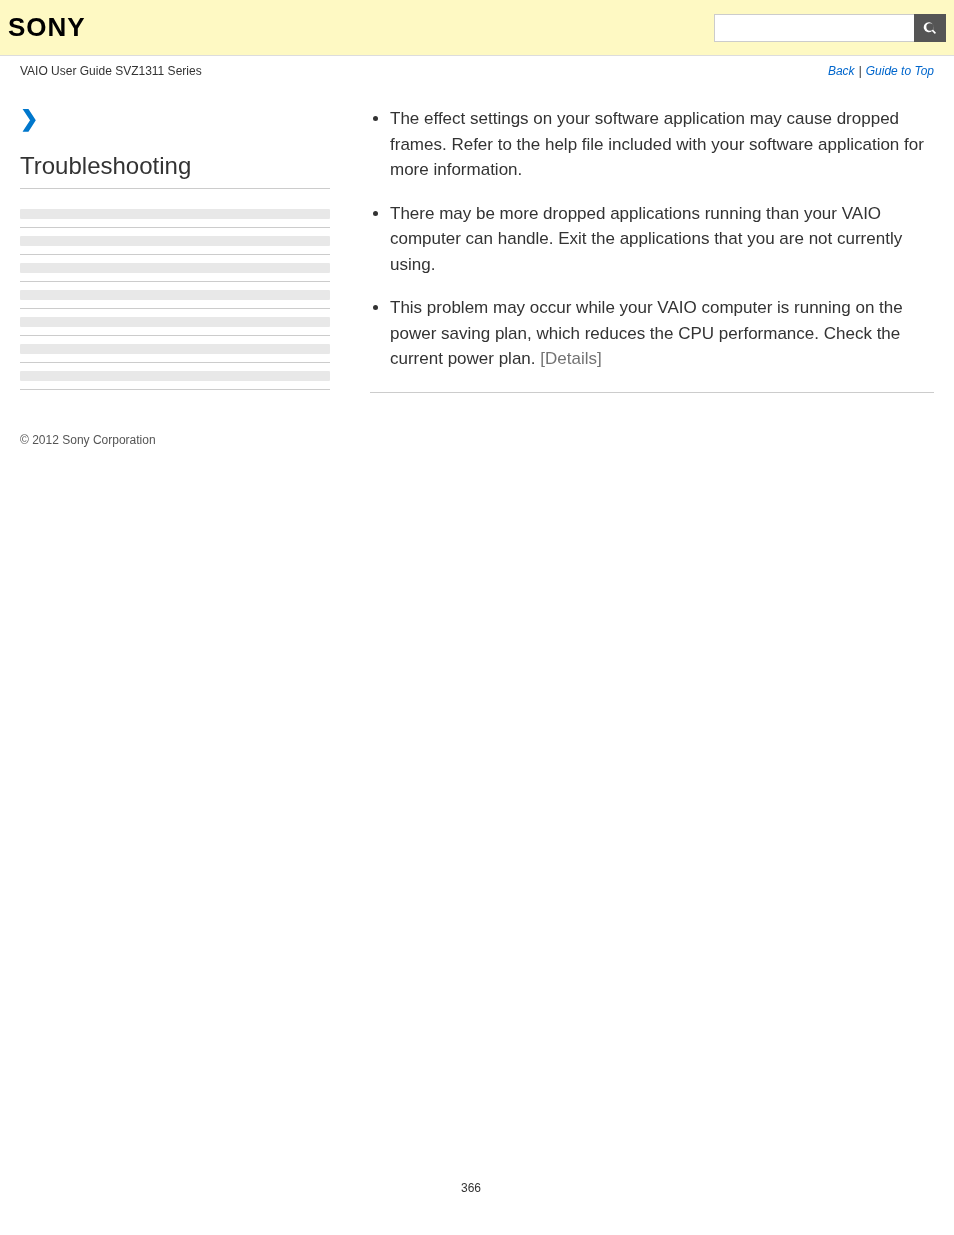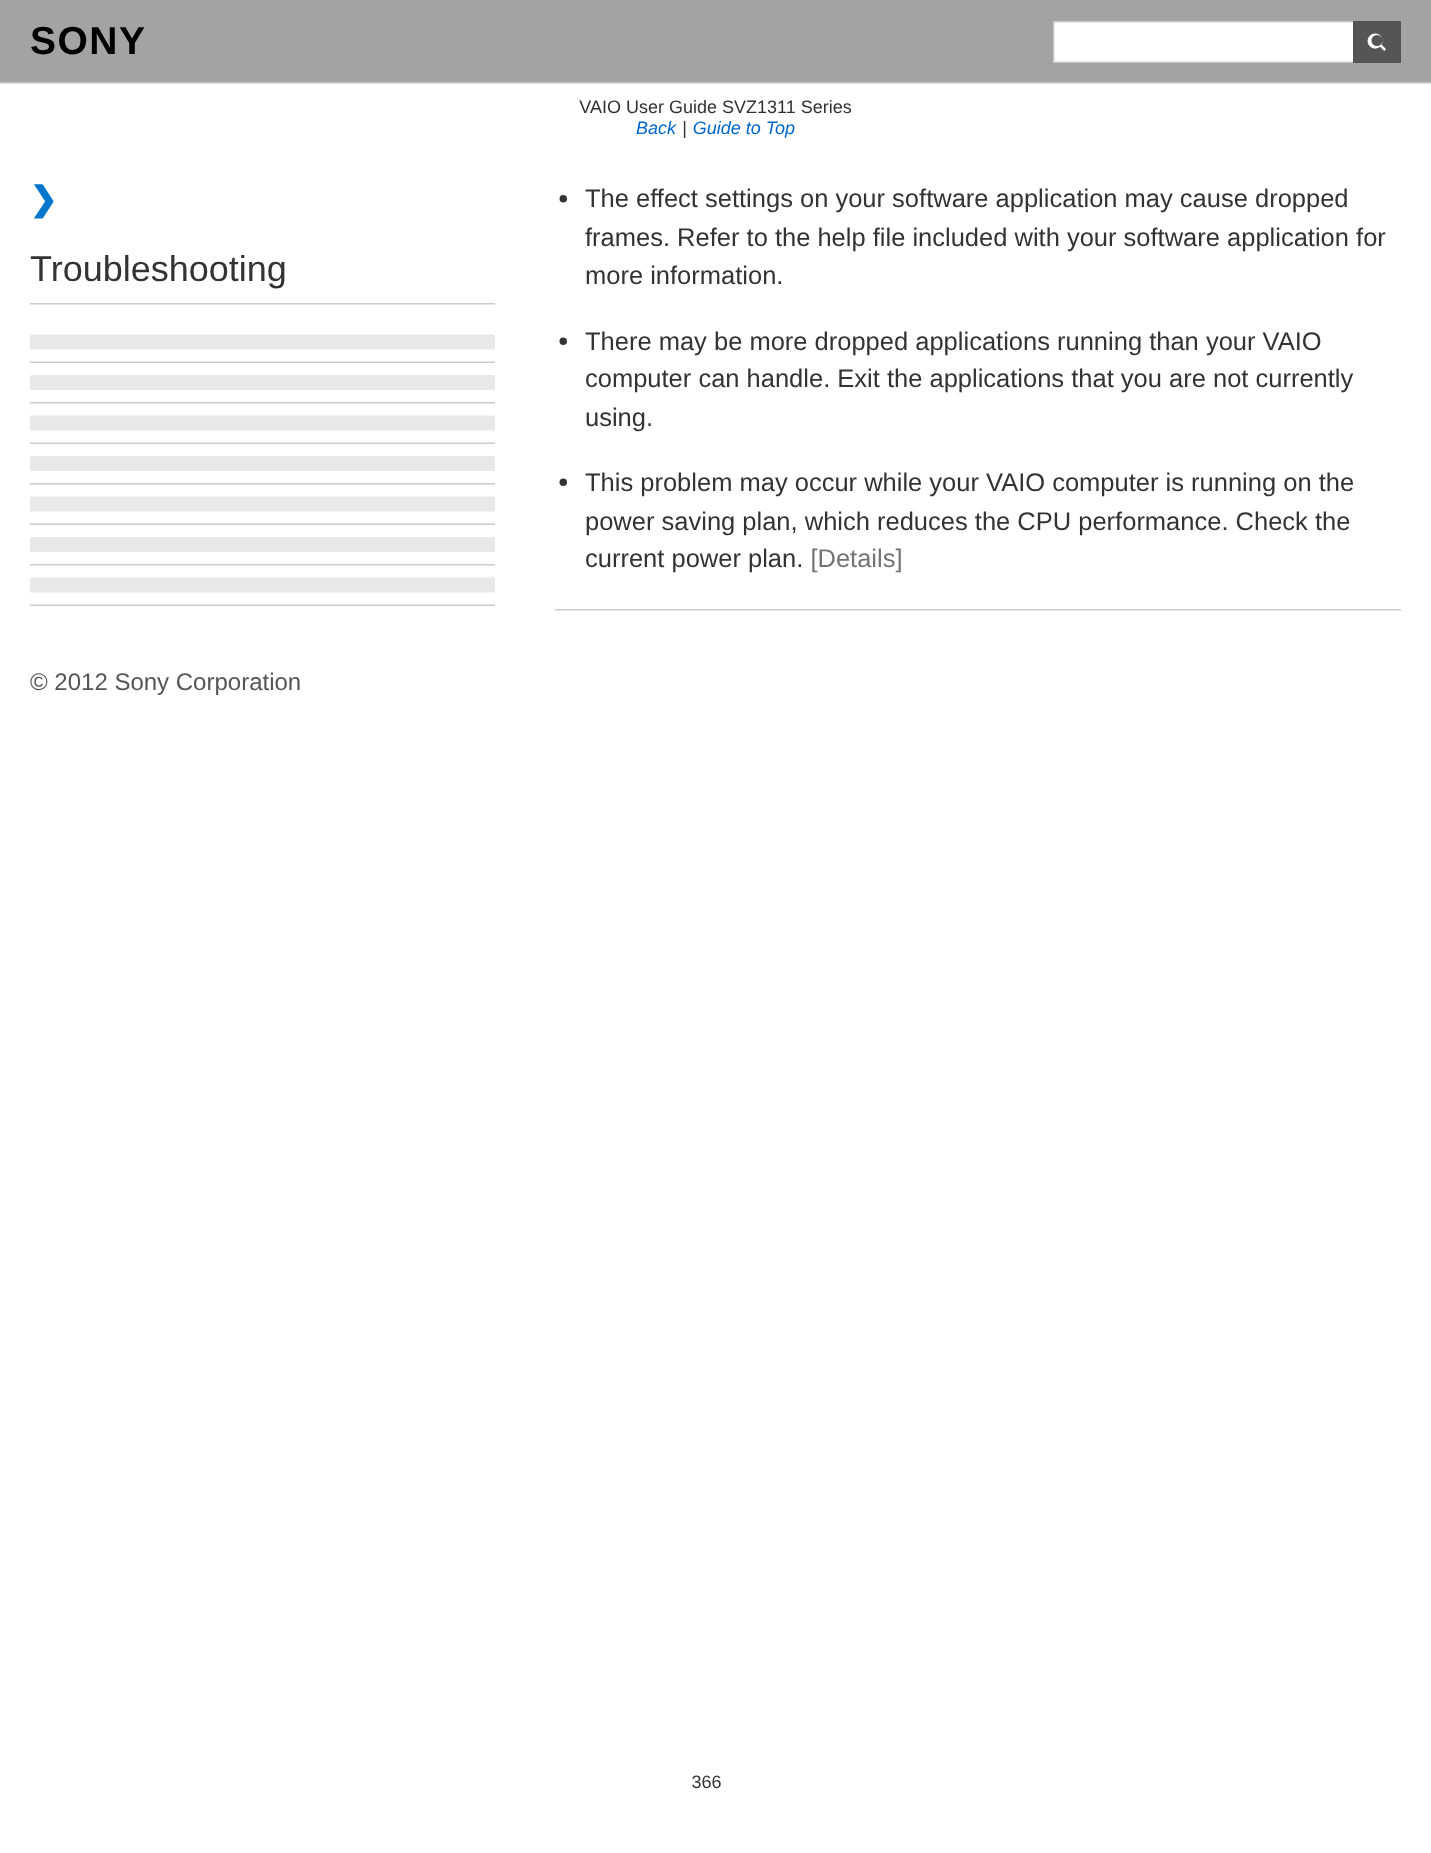"SONY" .header { background: #a3a3a3 -> #fef9c3; padding: 12px 20px -> 12px 8px }
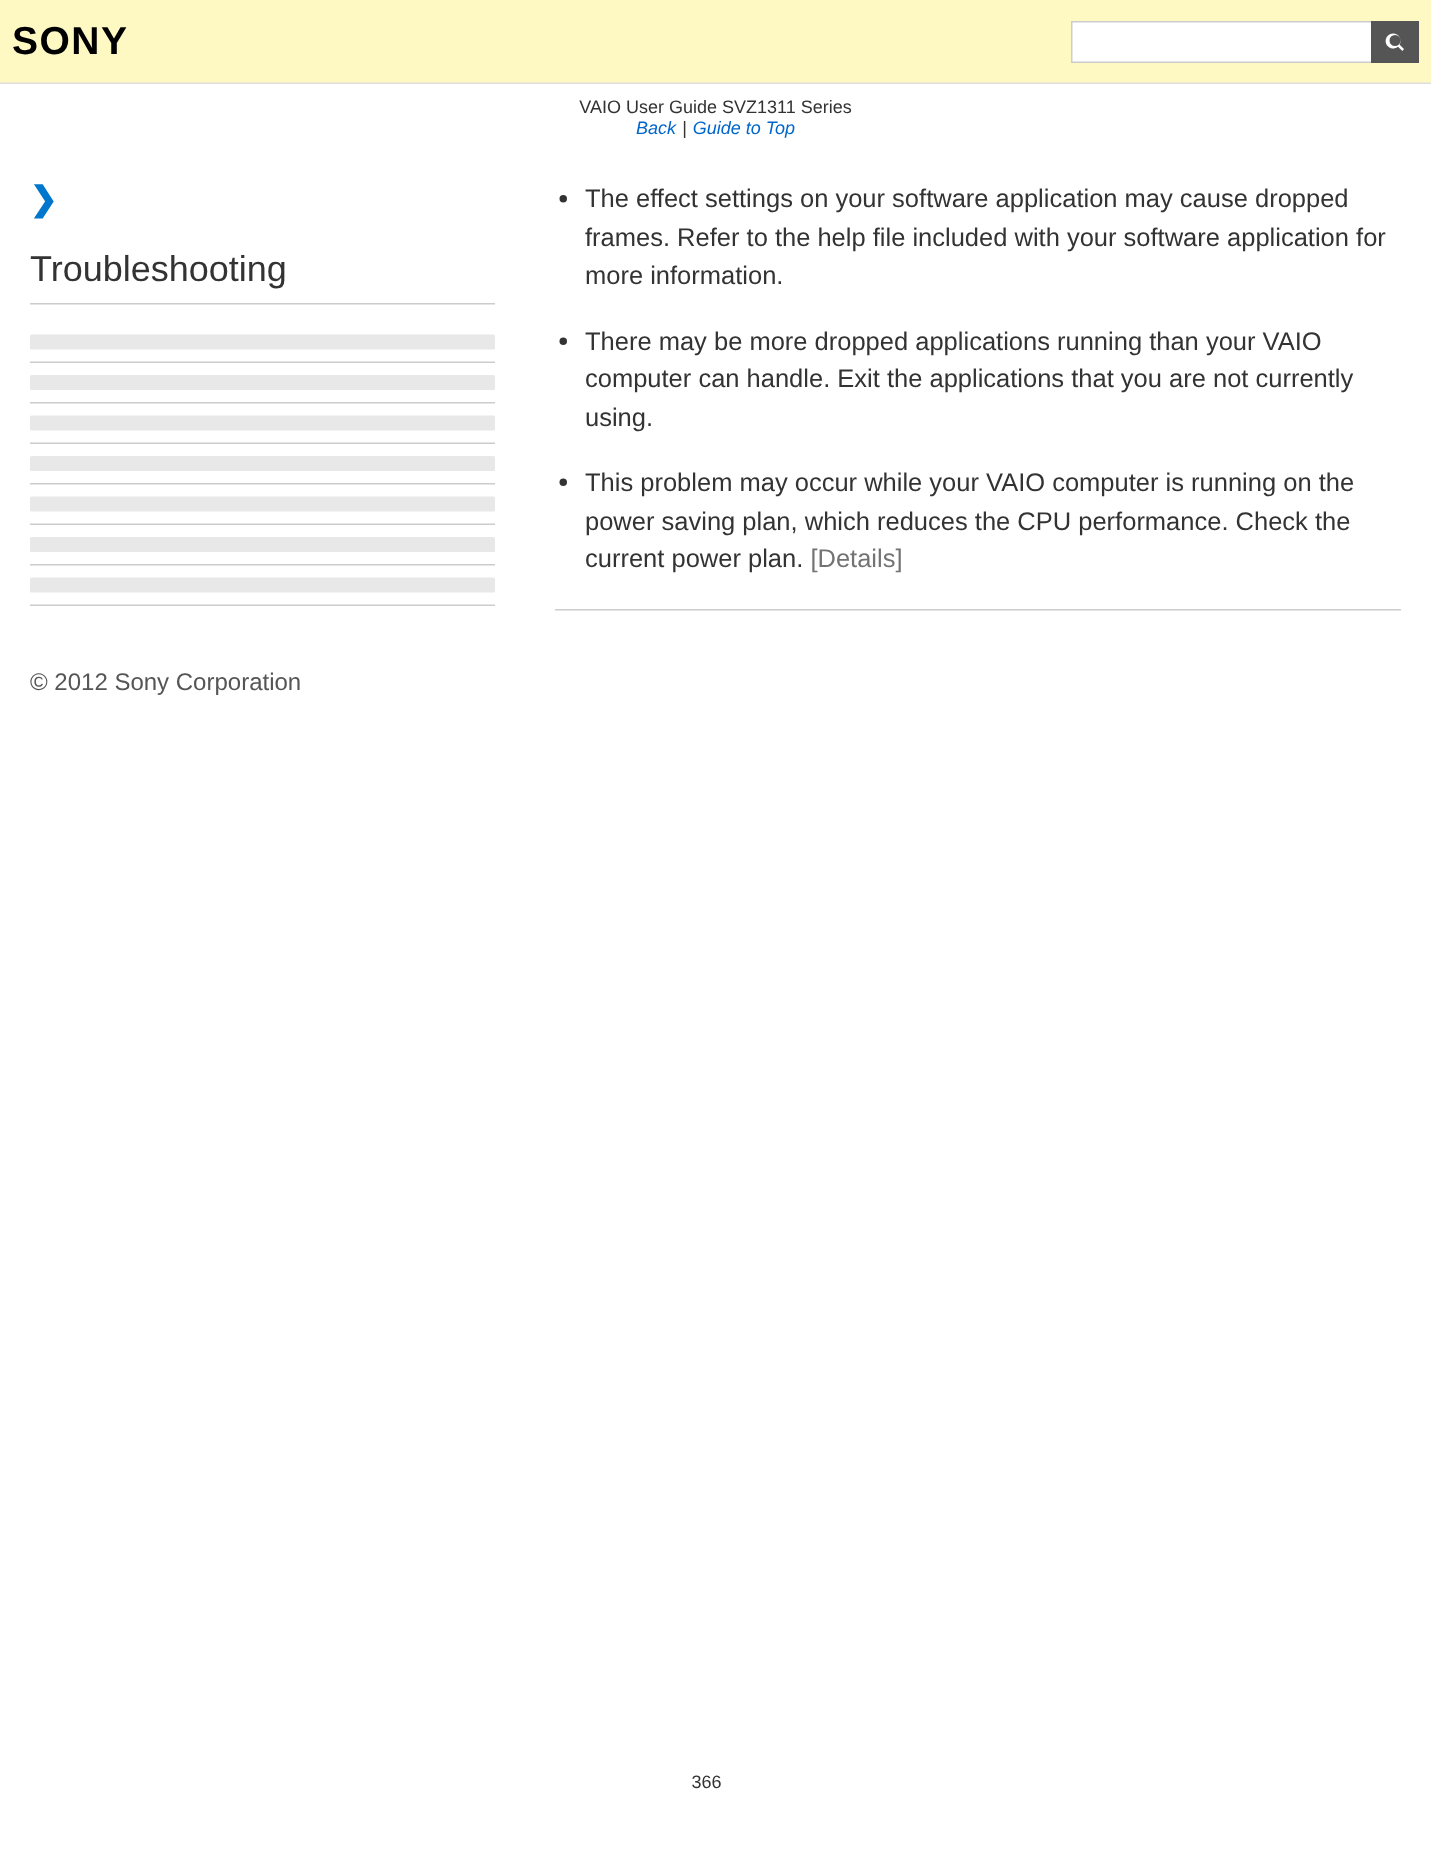"VAIO User Guide SVZ1311 Series" .nav-bar { flex-direction: column -> none }
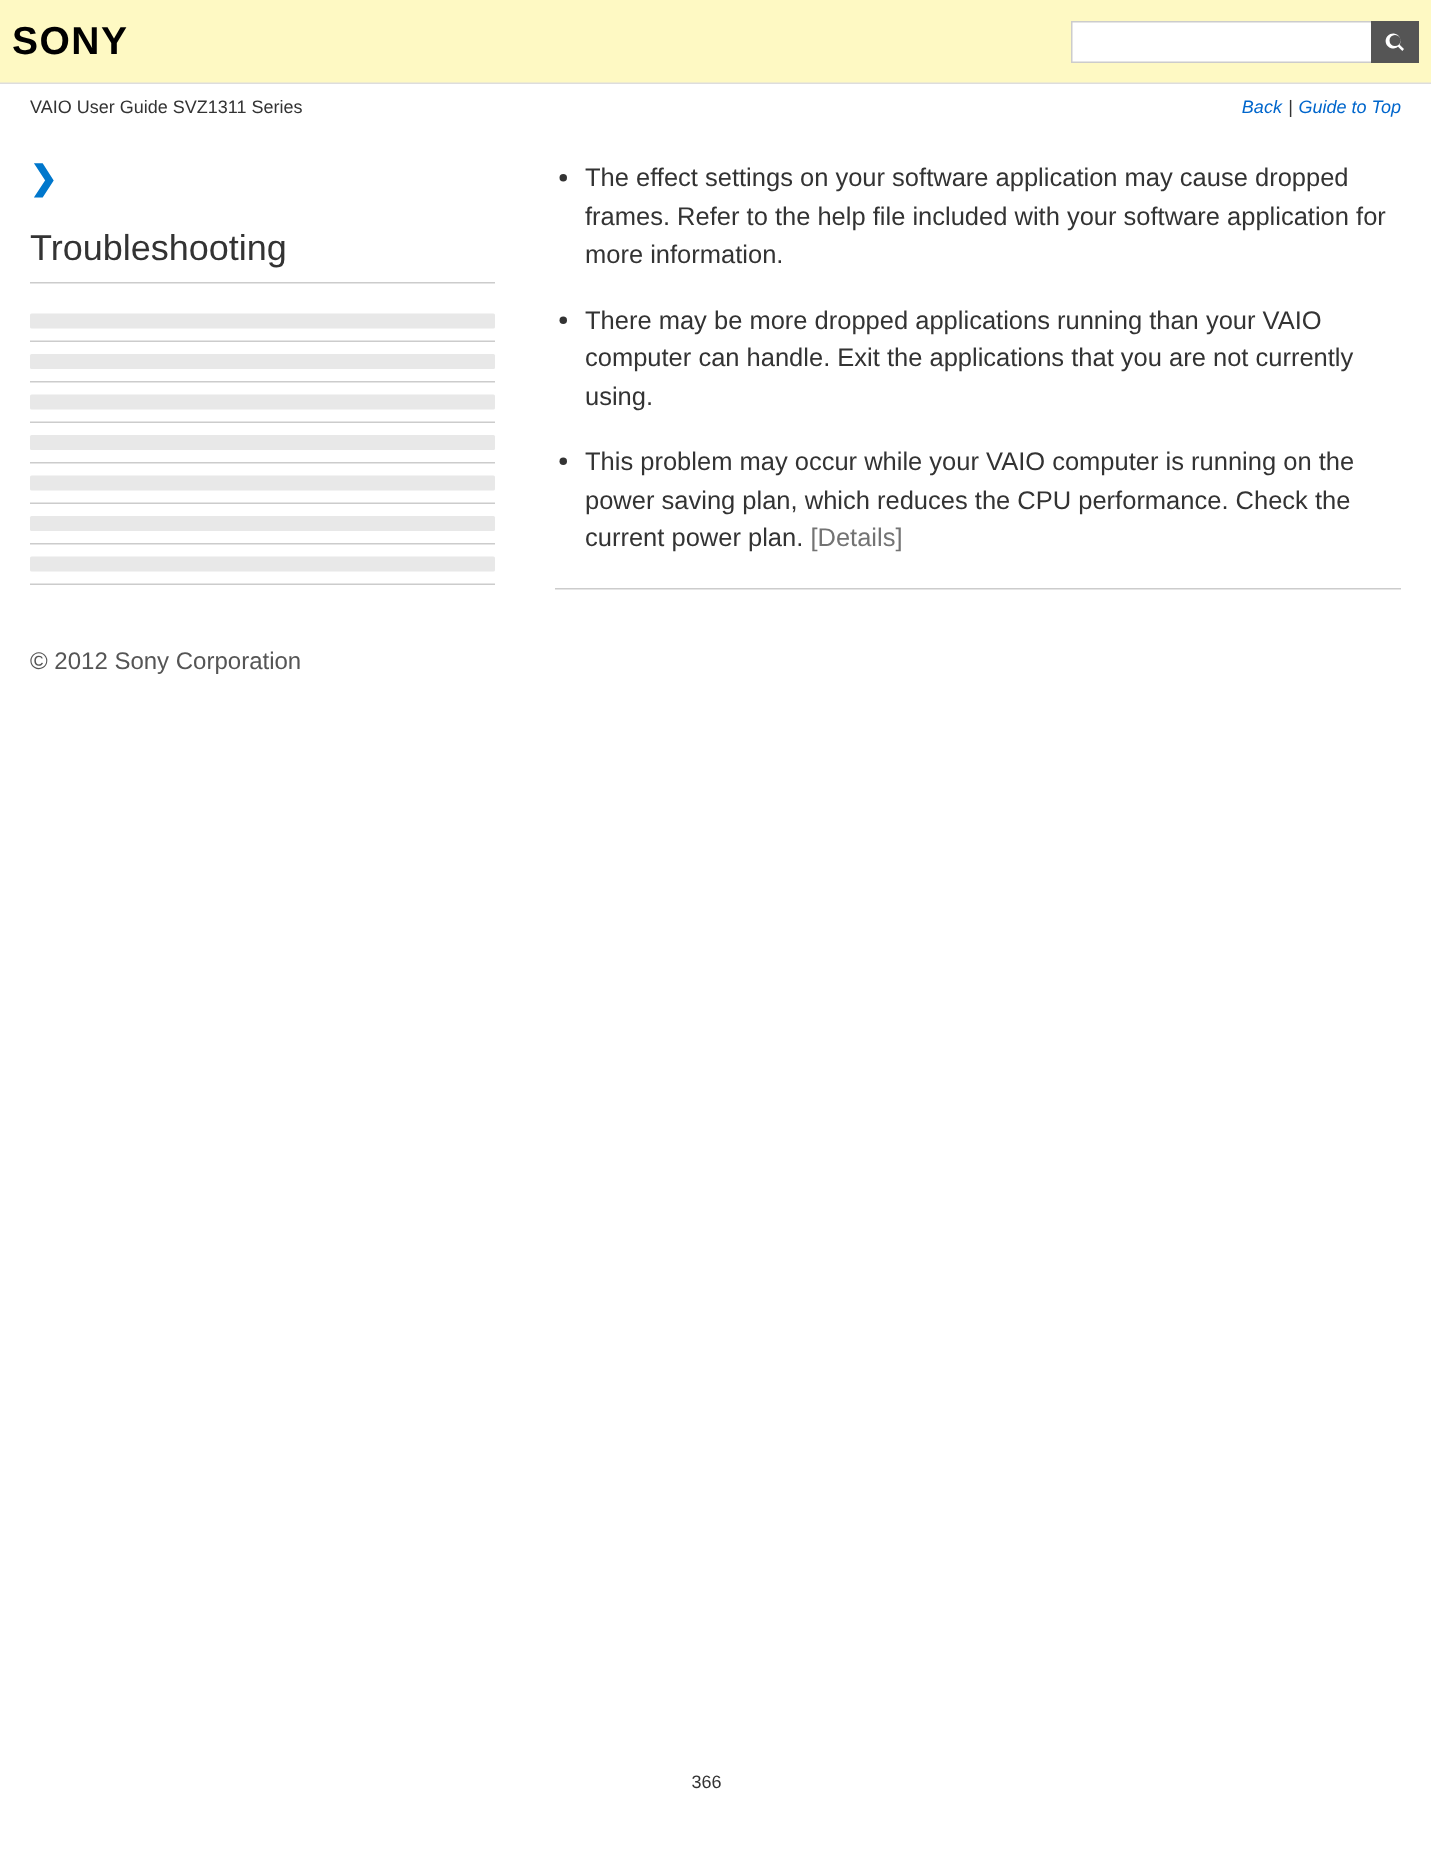"© 2012 Sony Corporation" .footer { font-size: 16px -> 12px }
